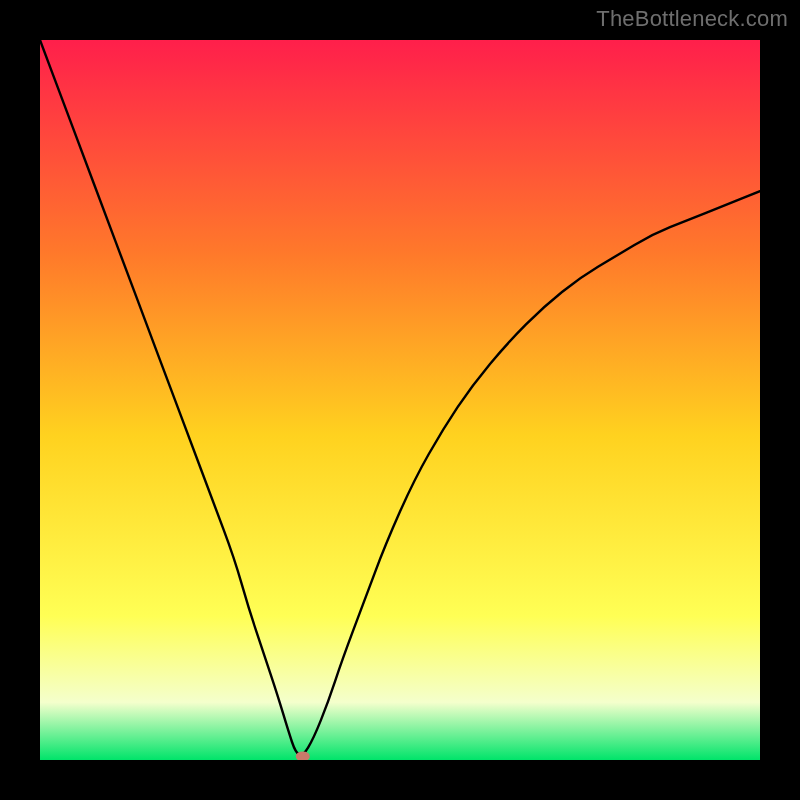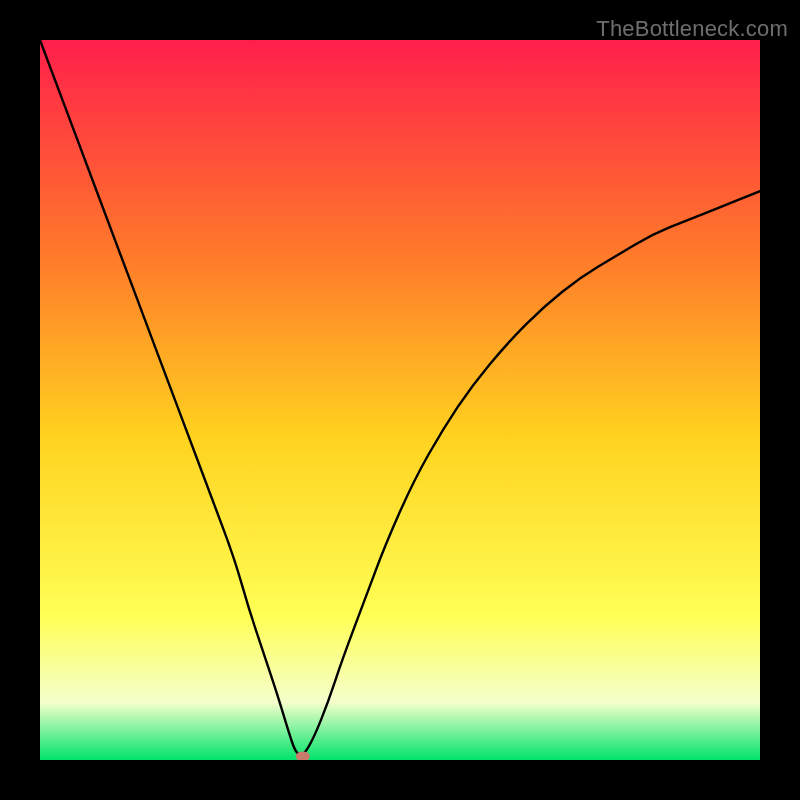"TheBottleneck.com" .watermark { top: 16px -> 6px }
